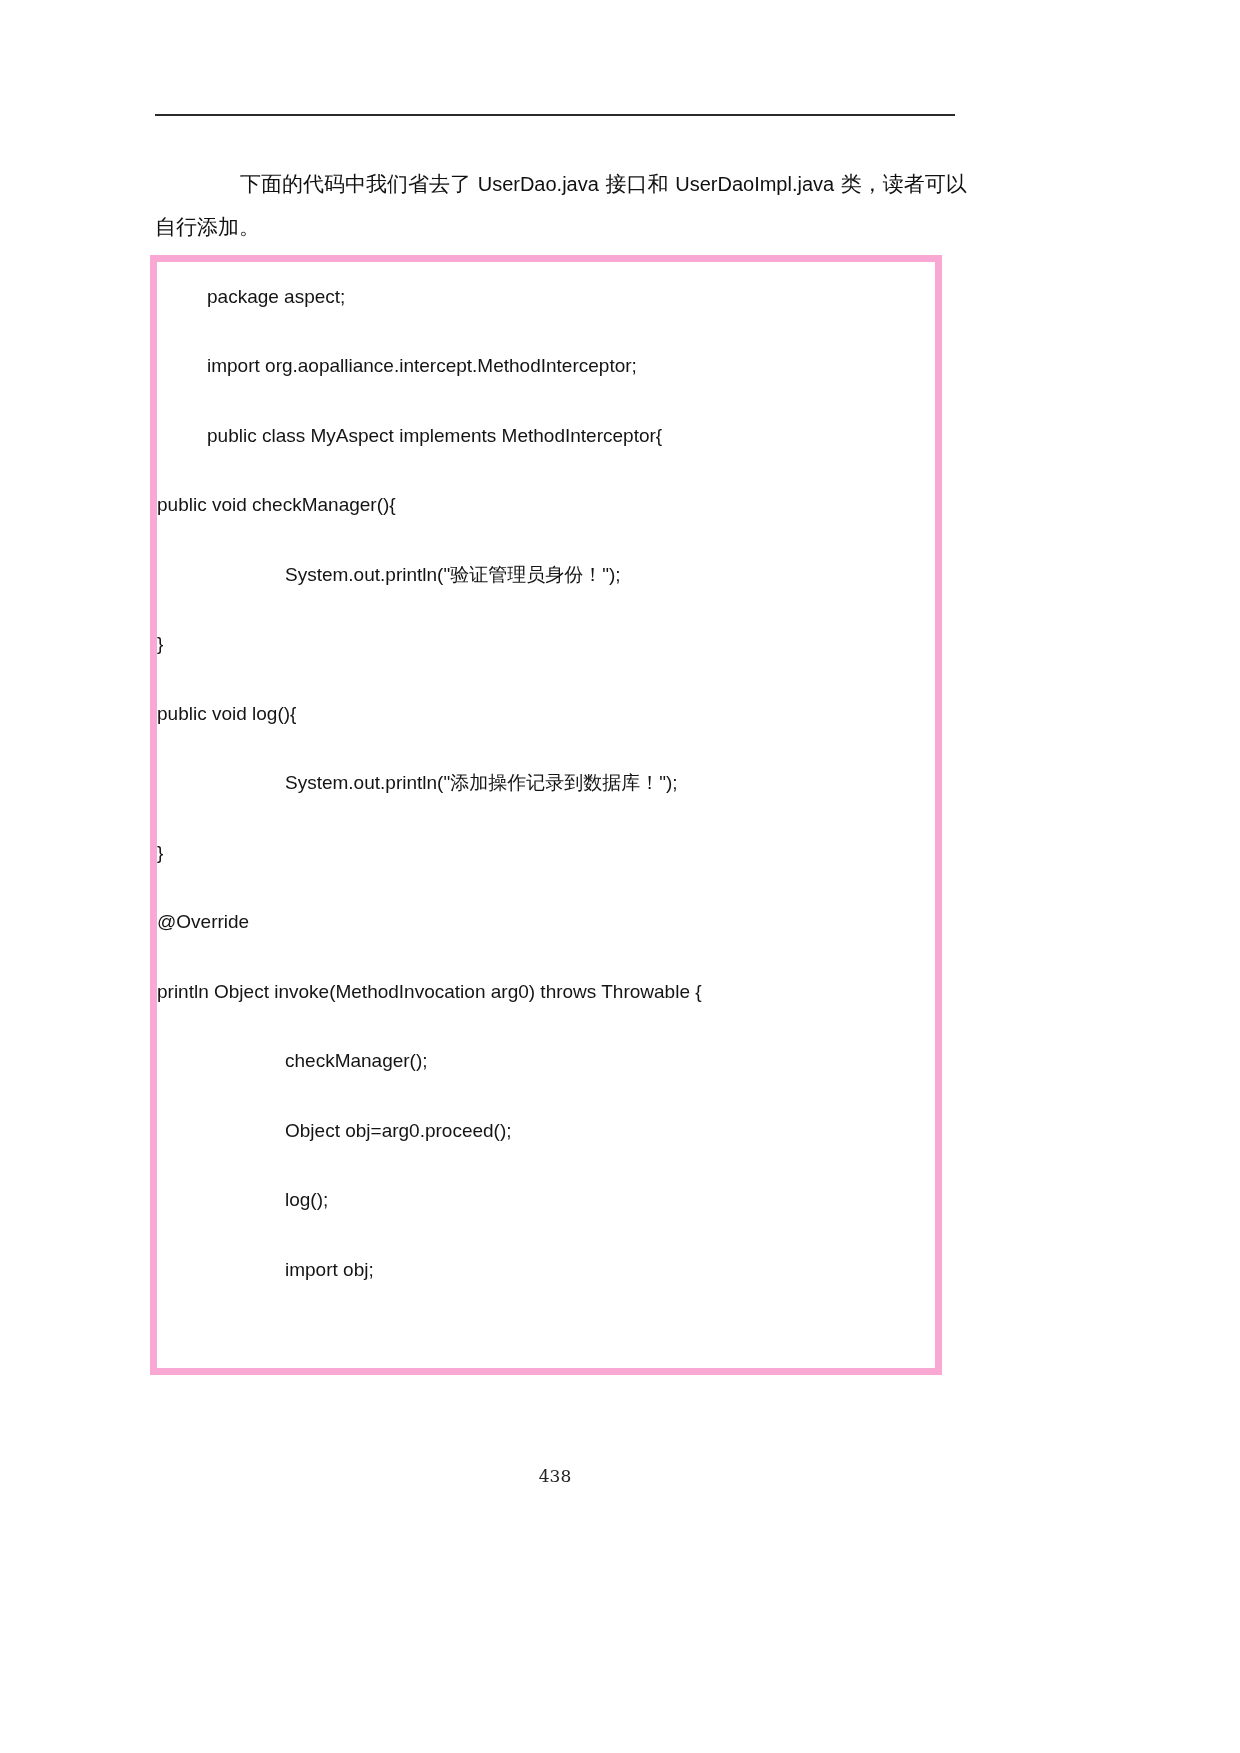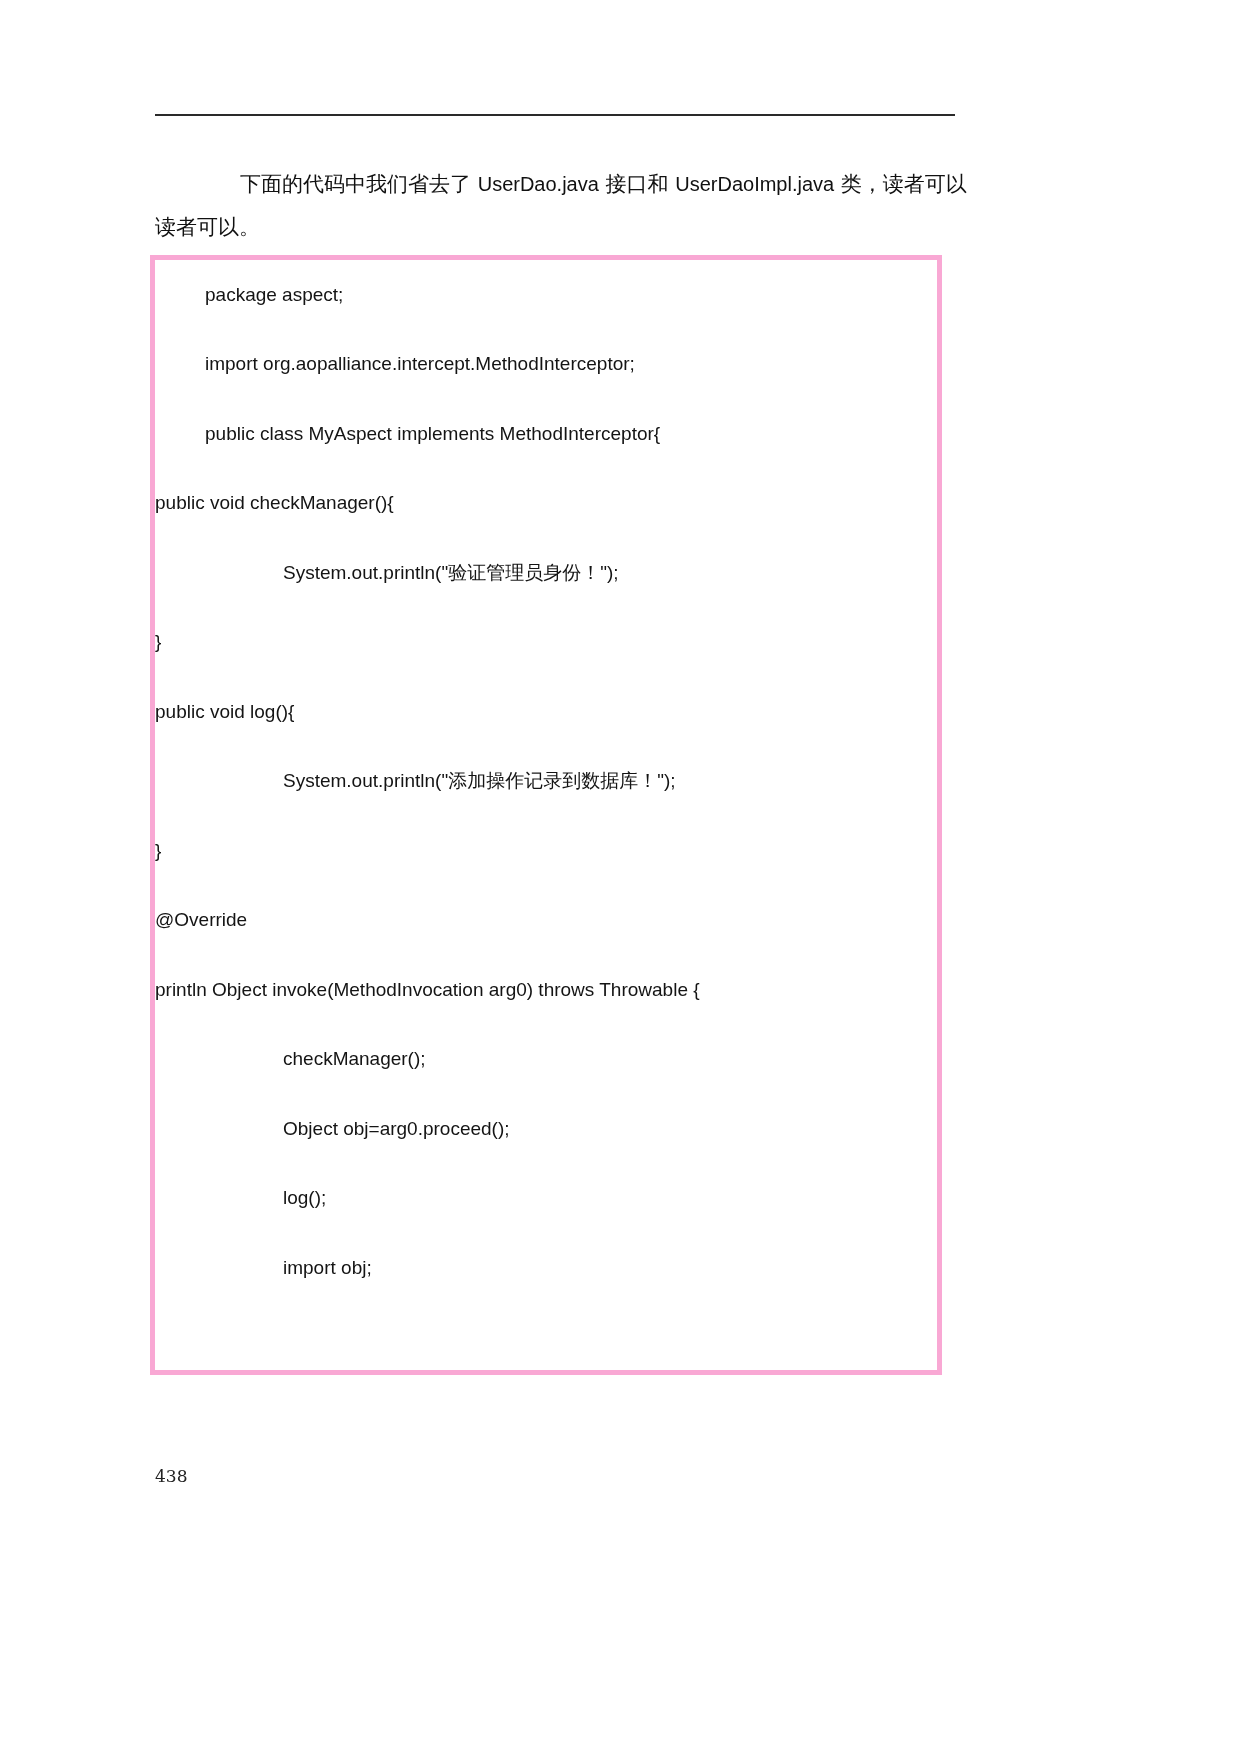"读者可以。" div.line2 { text: 读者可以 -> 自行添加 }
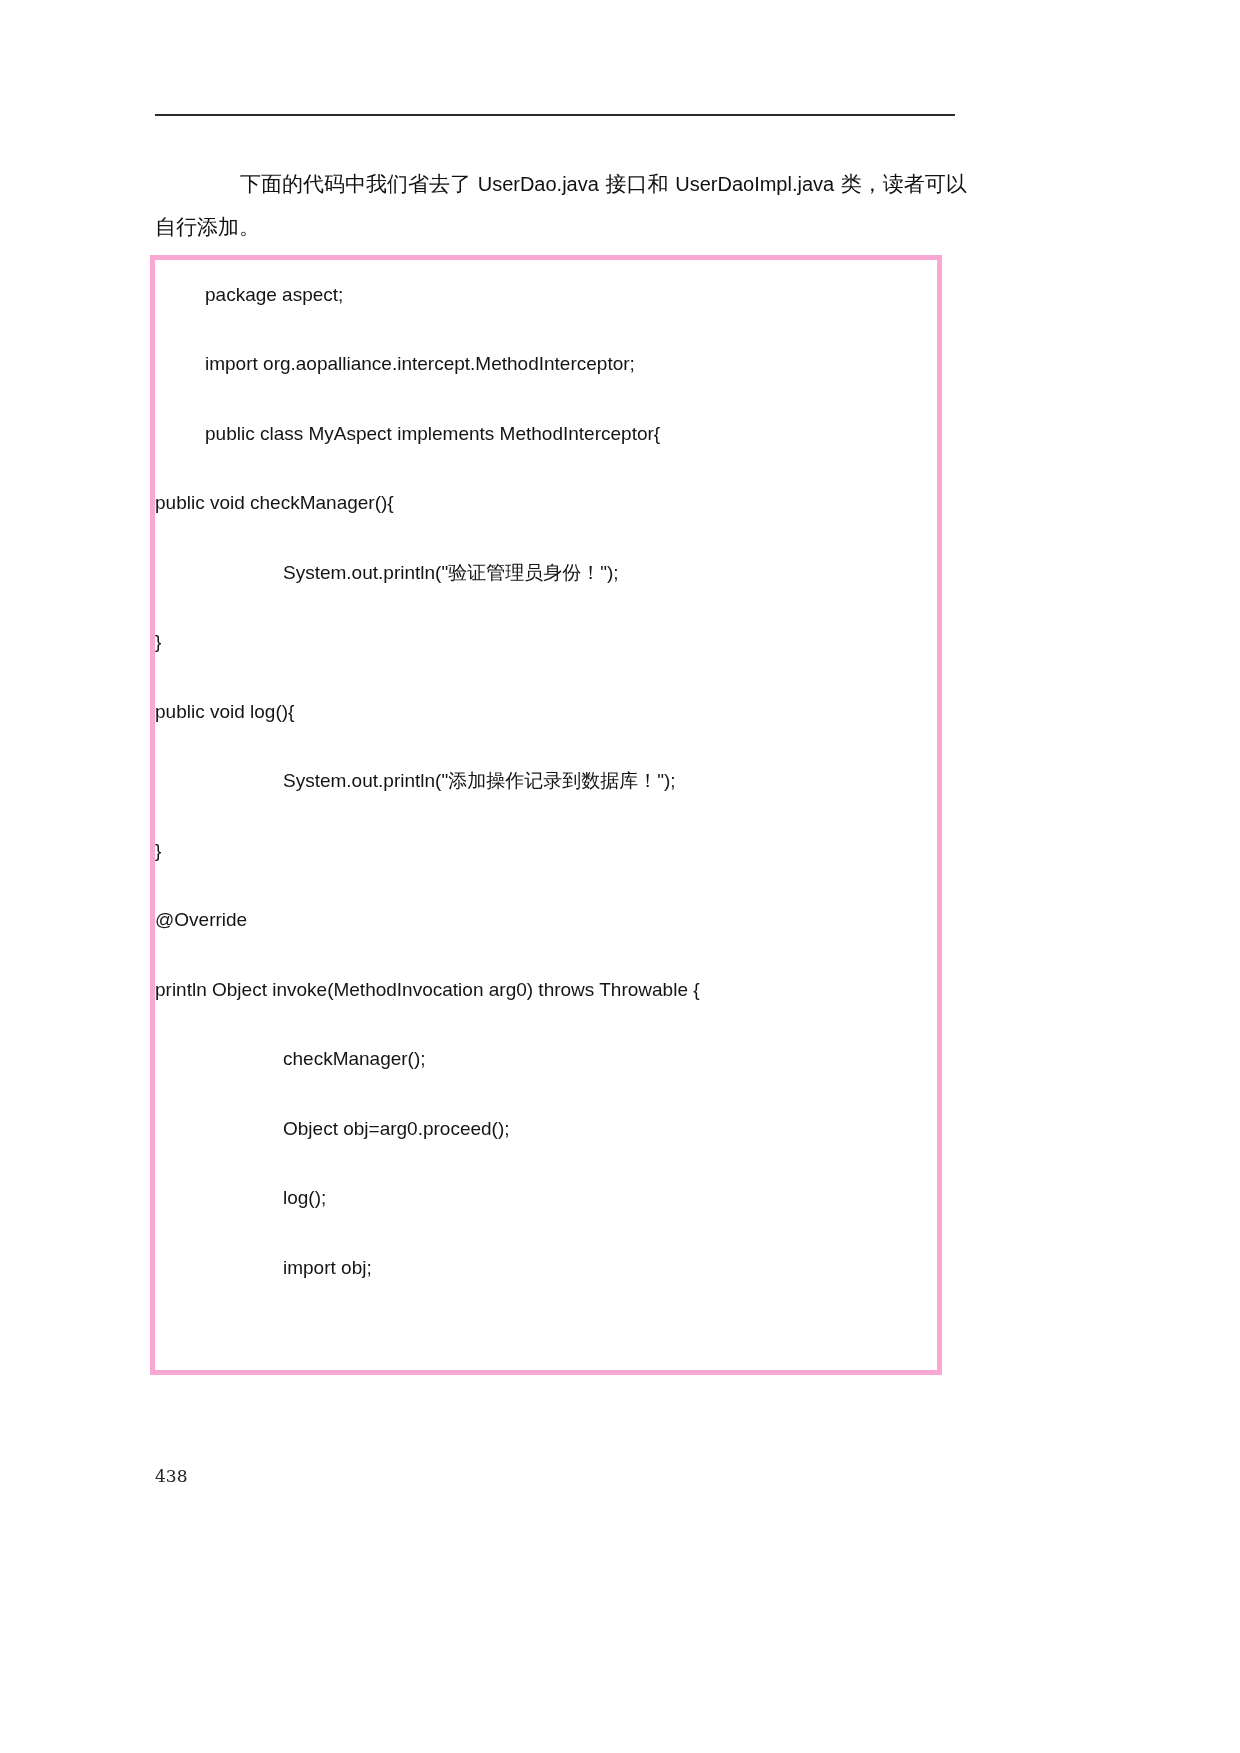"package aspect;" .code-box { border: 5px solid #f9a8d4 -> 7px solid #f9a8d4 }
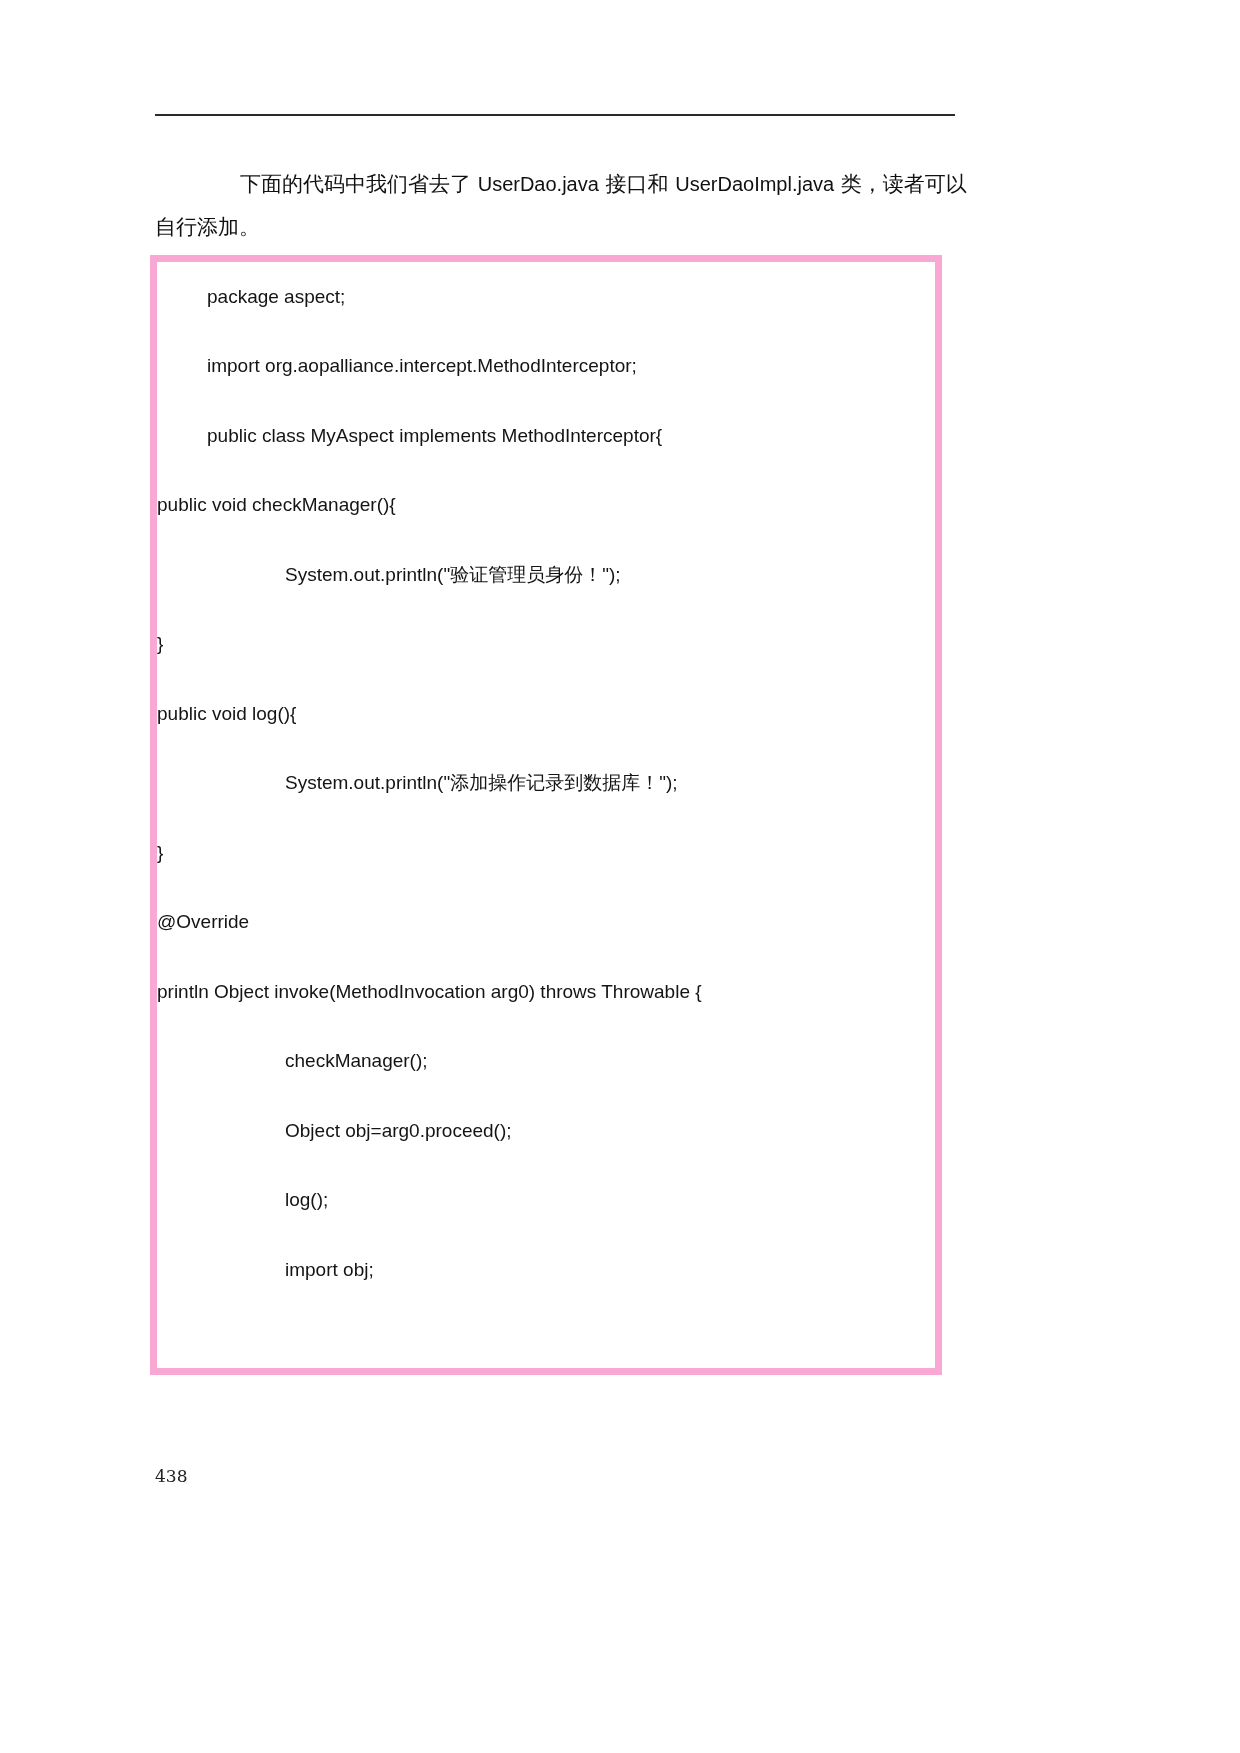"438" .page-number { text-align: left -> center }
